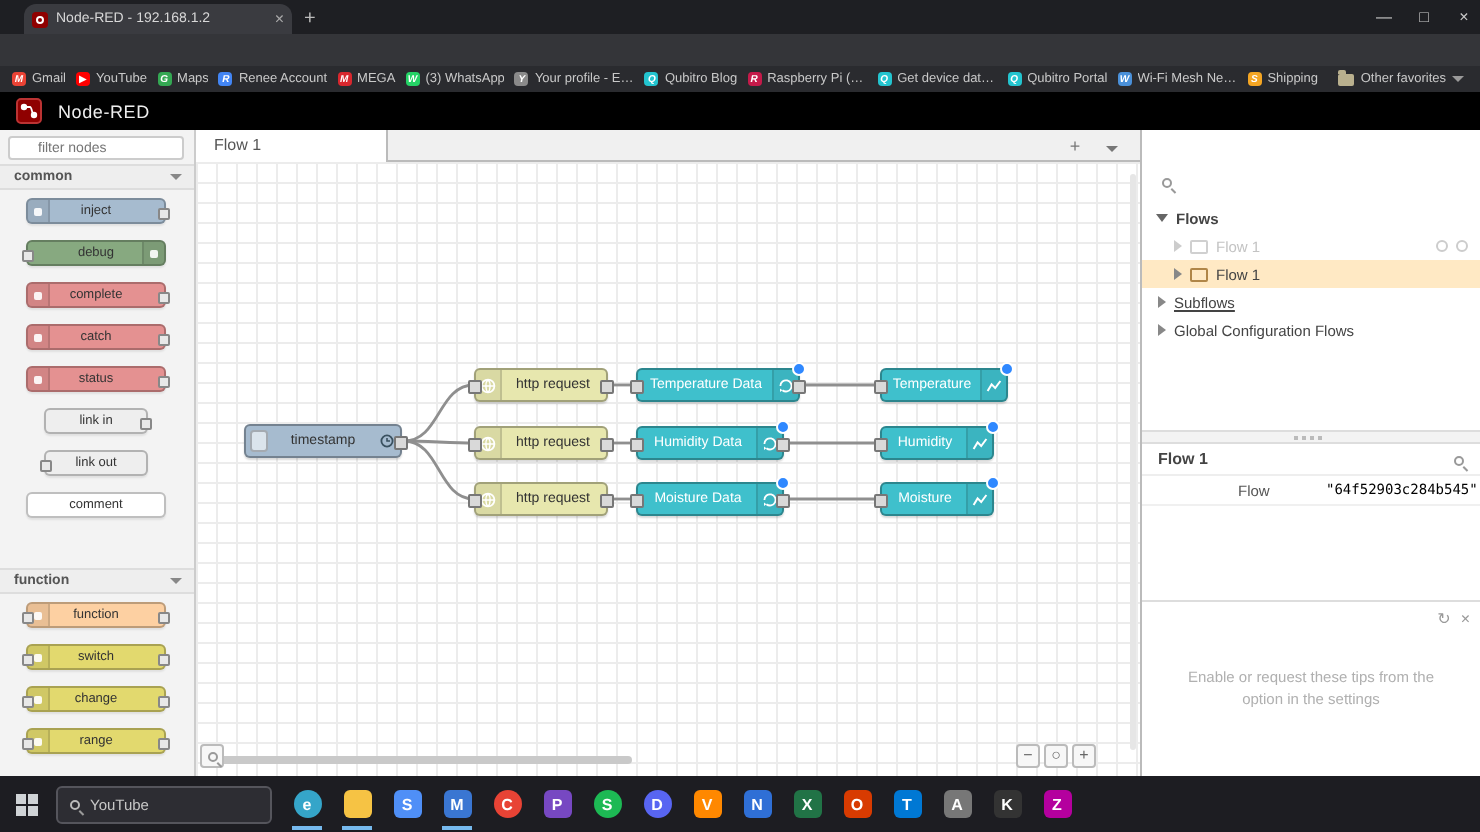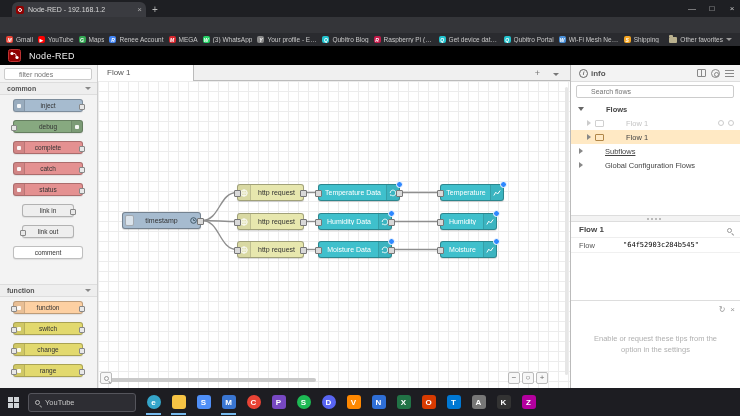"info" div.sbheader { html: <div> <span> <span>i</span> <span>info</span> </span> <span> <span></span> <span></span> <span></span> </span> </div> -> none }
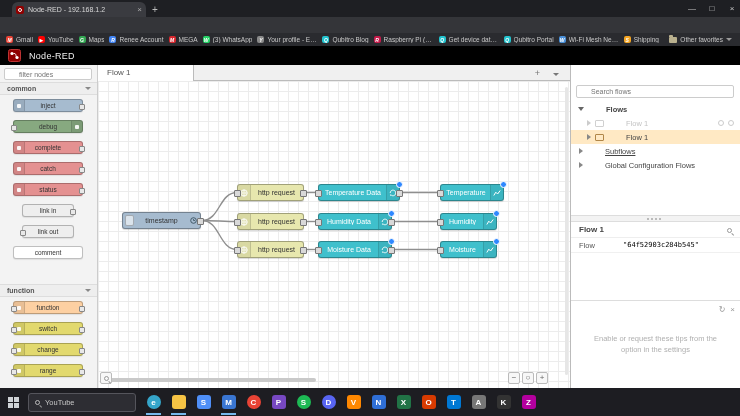"Search flows" input.sbsearch { html: <input> -> none }
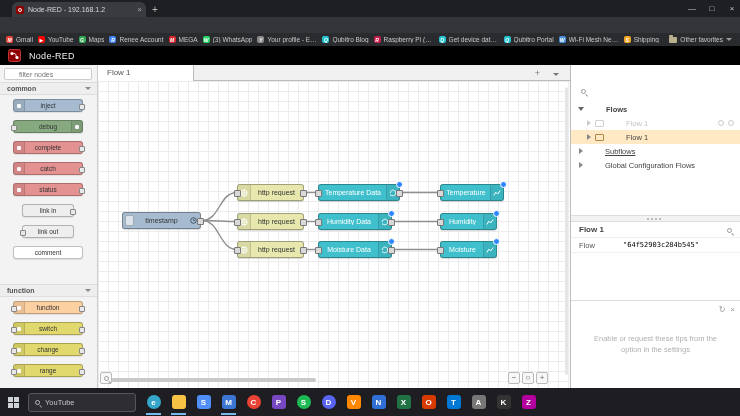"Flows" .trow .lbl { margin-left: 22px -> 4px }
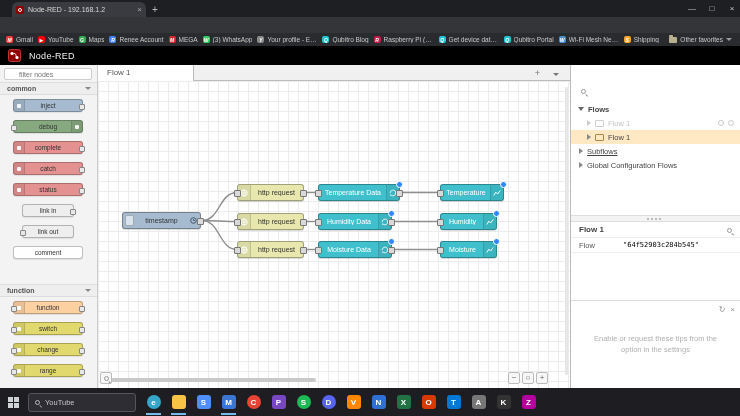"Flow" .propkey { margin-left: none -> 40px }
